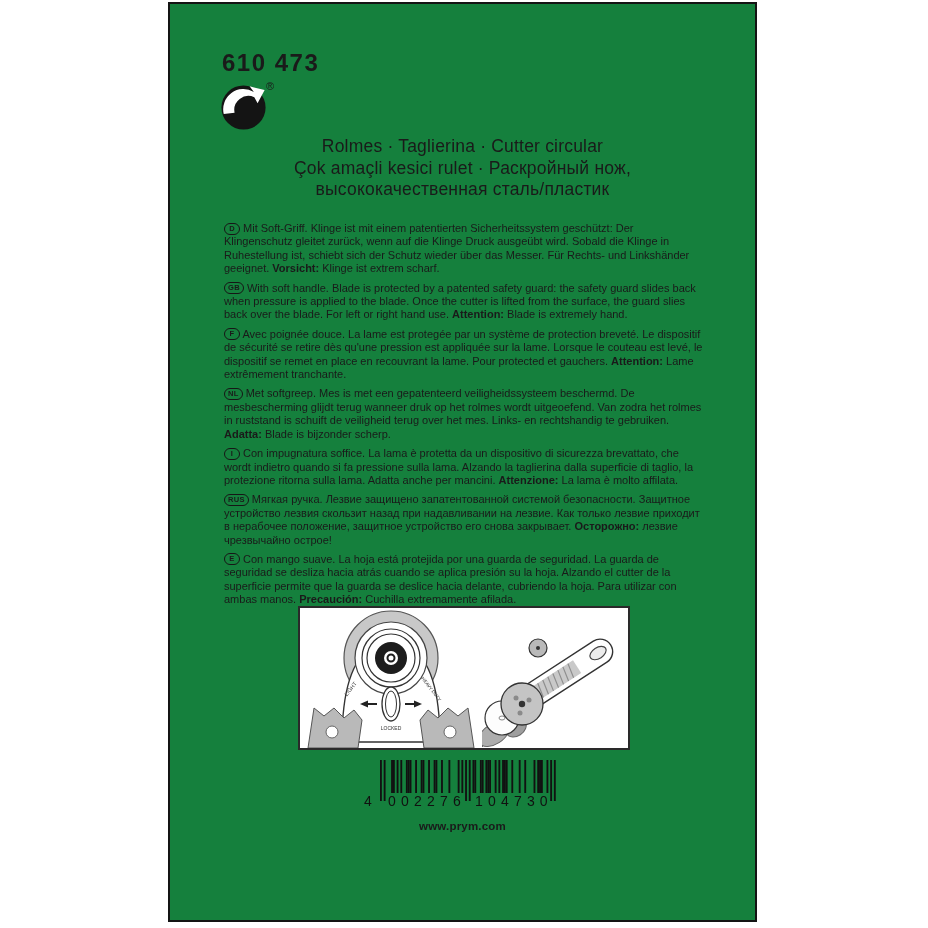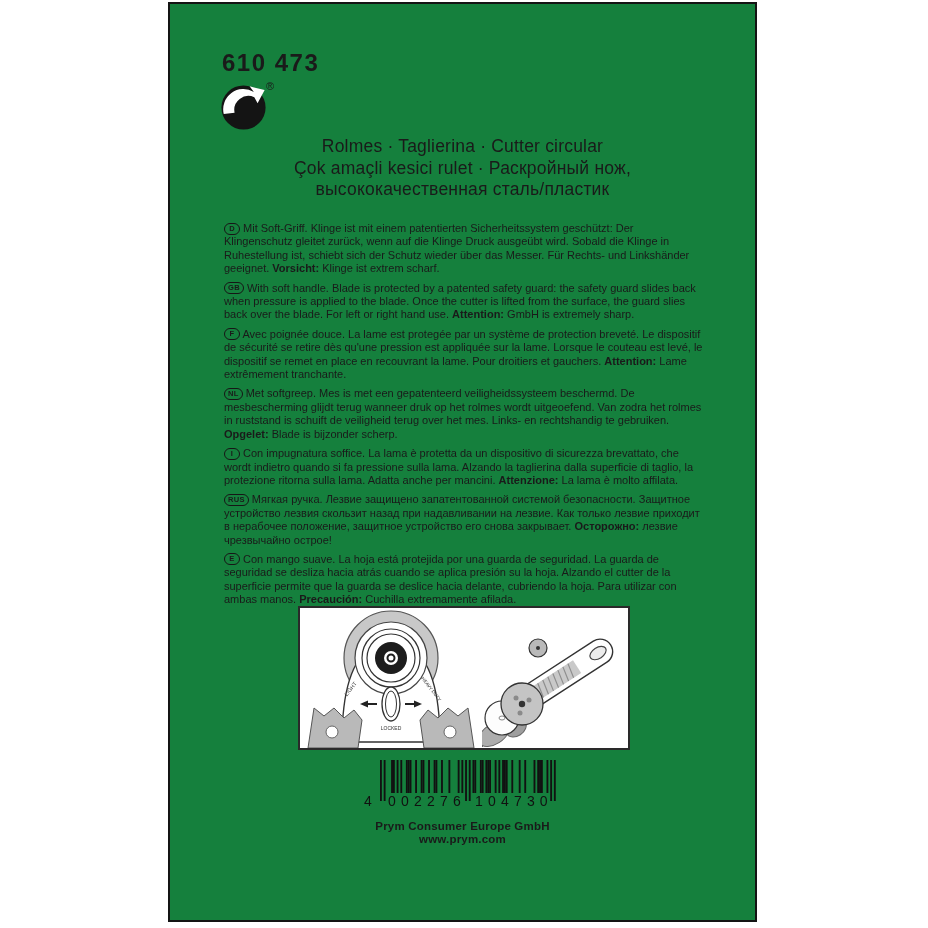"GmbH is extremely sharp." span { text: GmbH is extremely sharp -> Blade is extremely hand }
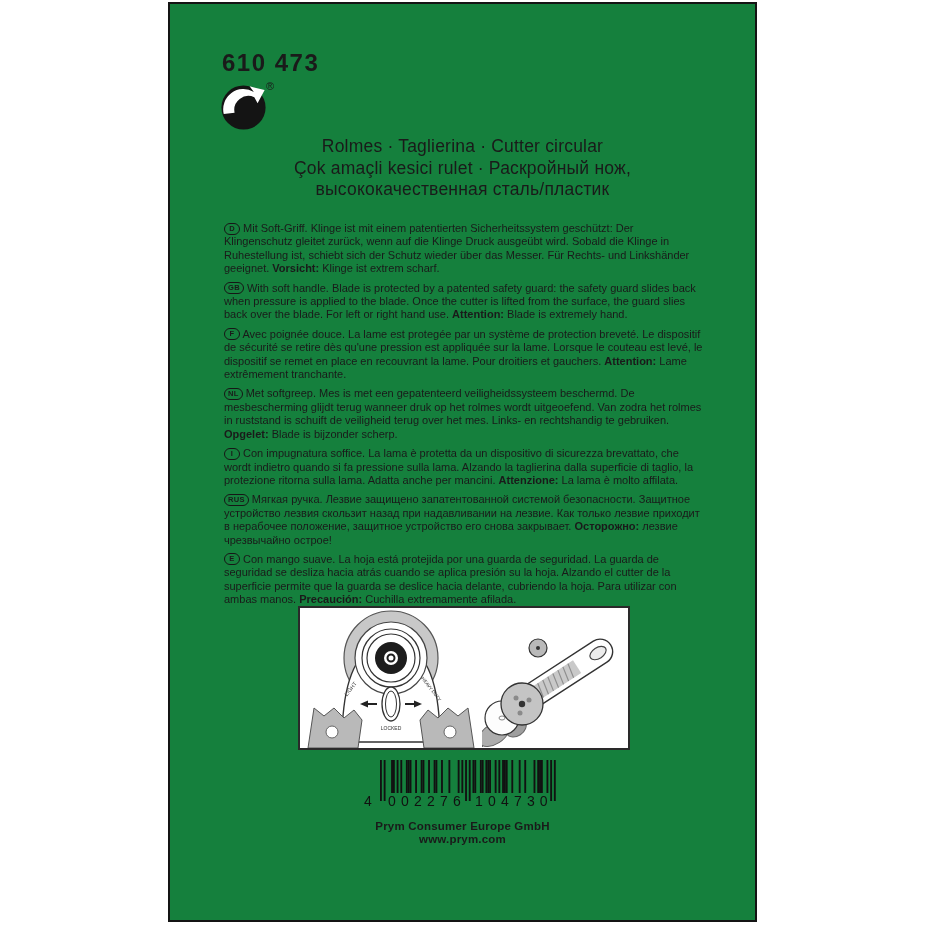"Avec poignée douce. La lame" span { text: droitiers -> protected }
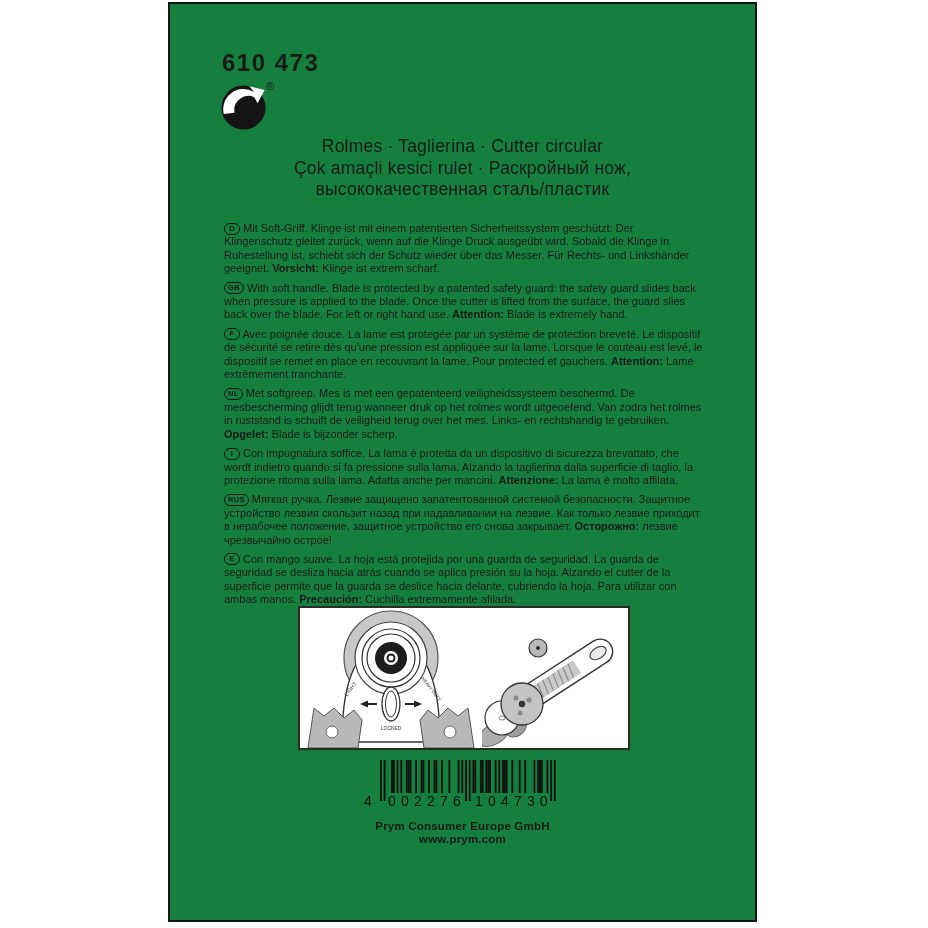"Opgelet:" b { text: Opgelet -> Adatta }
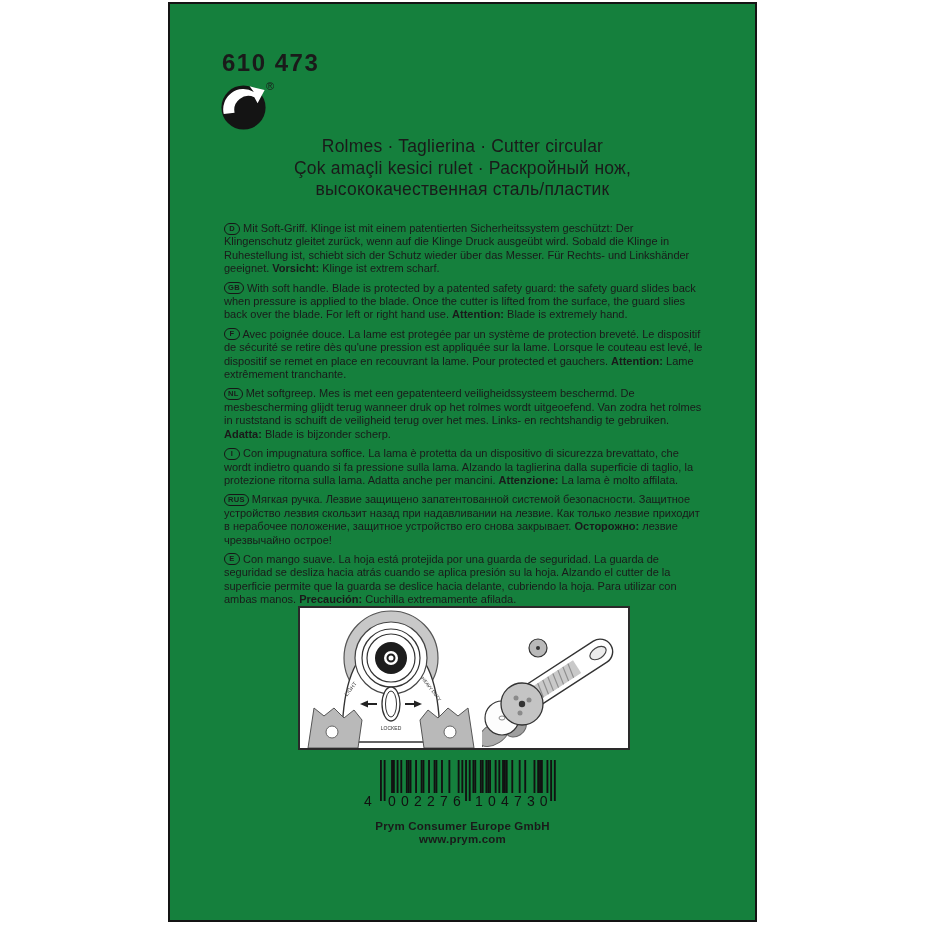"Prym Consumer Europe GmbH" div { html: <div>Prym Consumer Europe GmbH</div> -> none }
